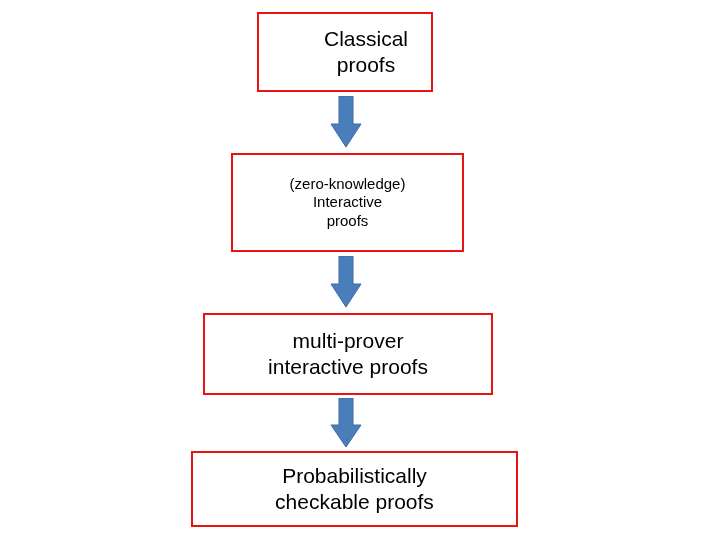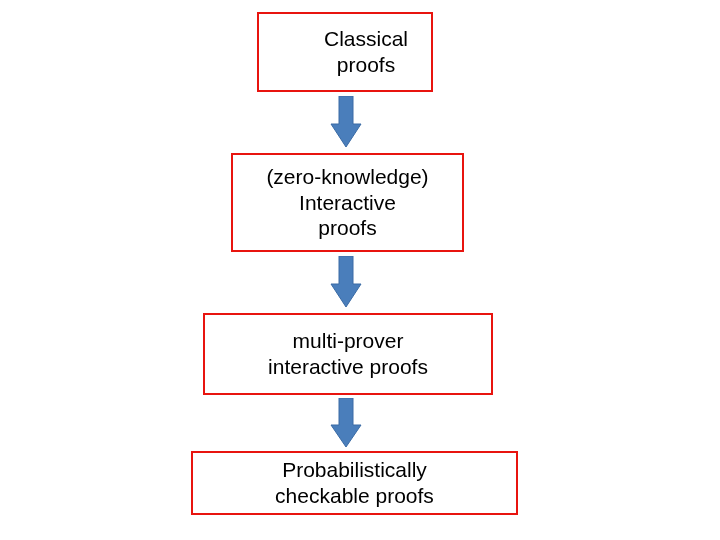"(zero-knowledge)" div.node { font-size: 21px -> 15px }
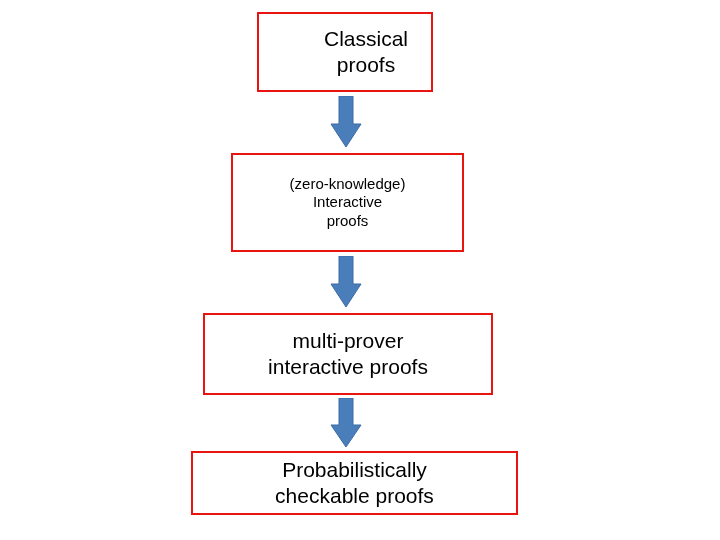"Probabilistically" div.node { height: 64px -> 76px }
